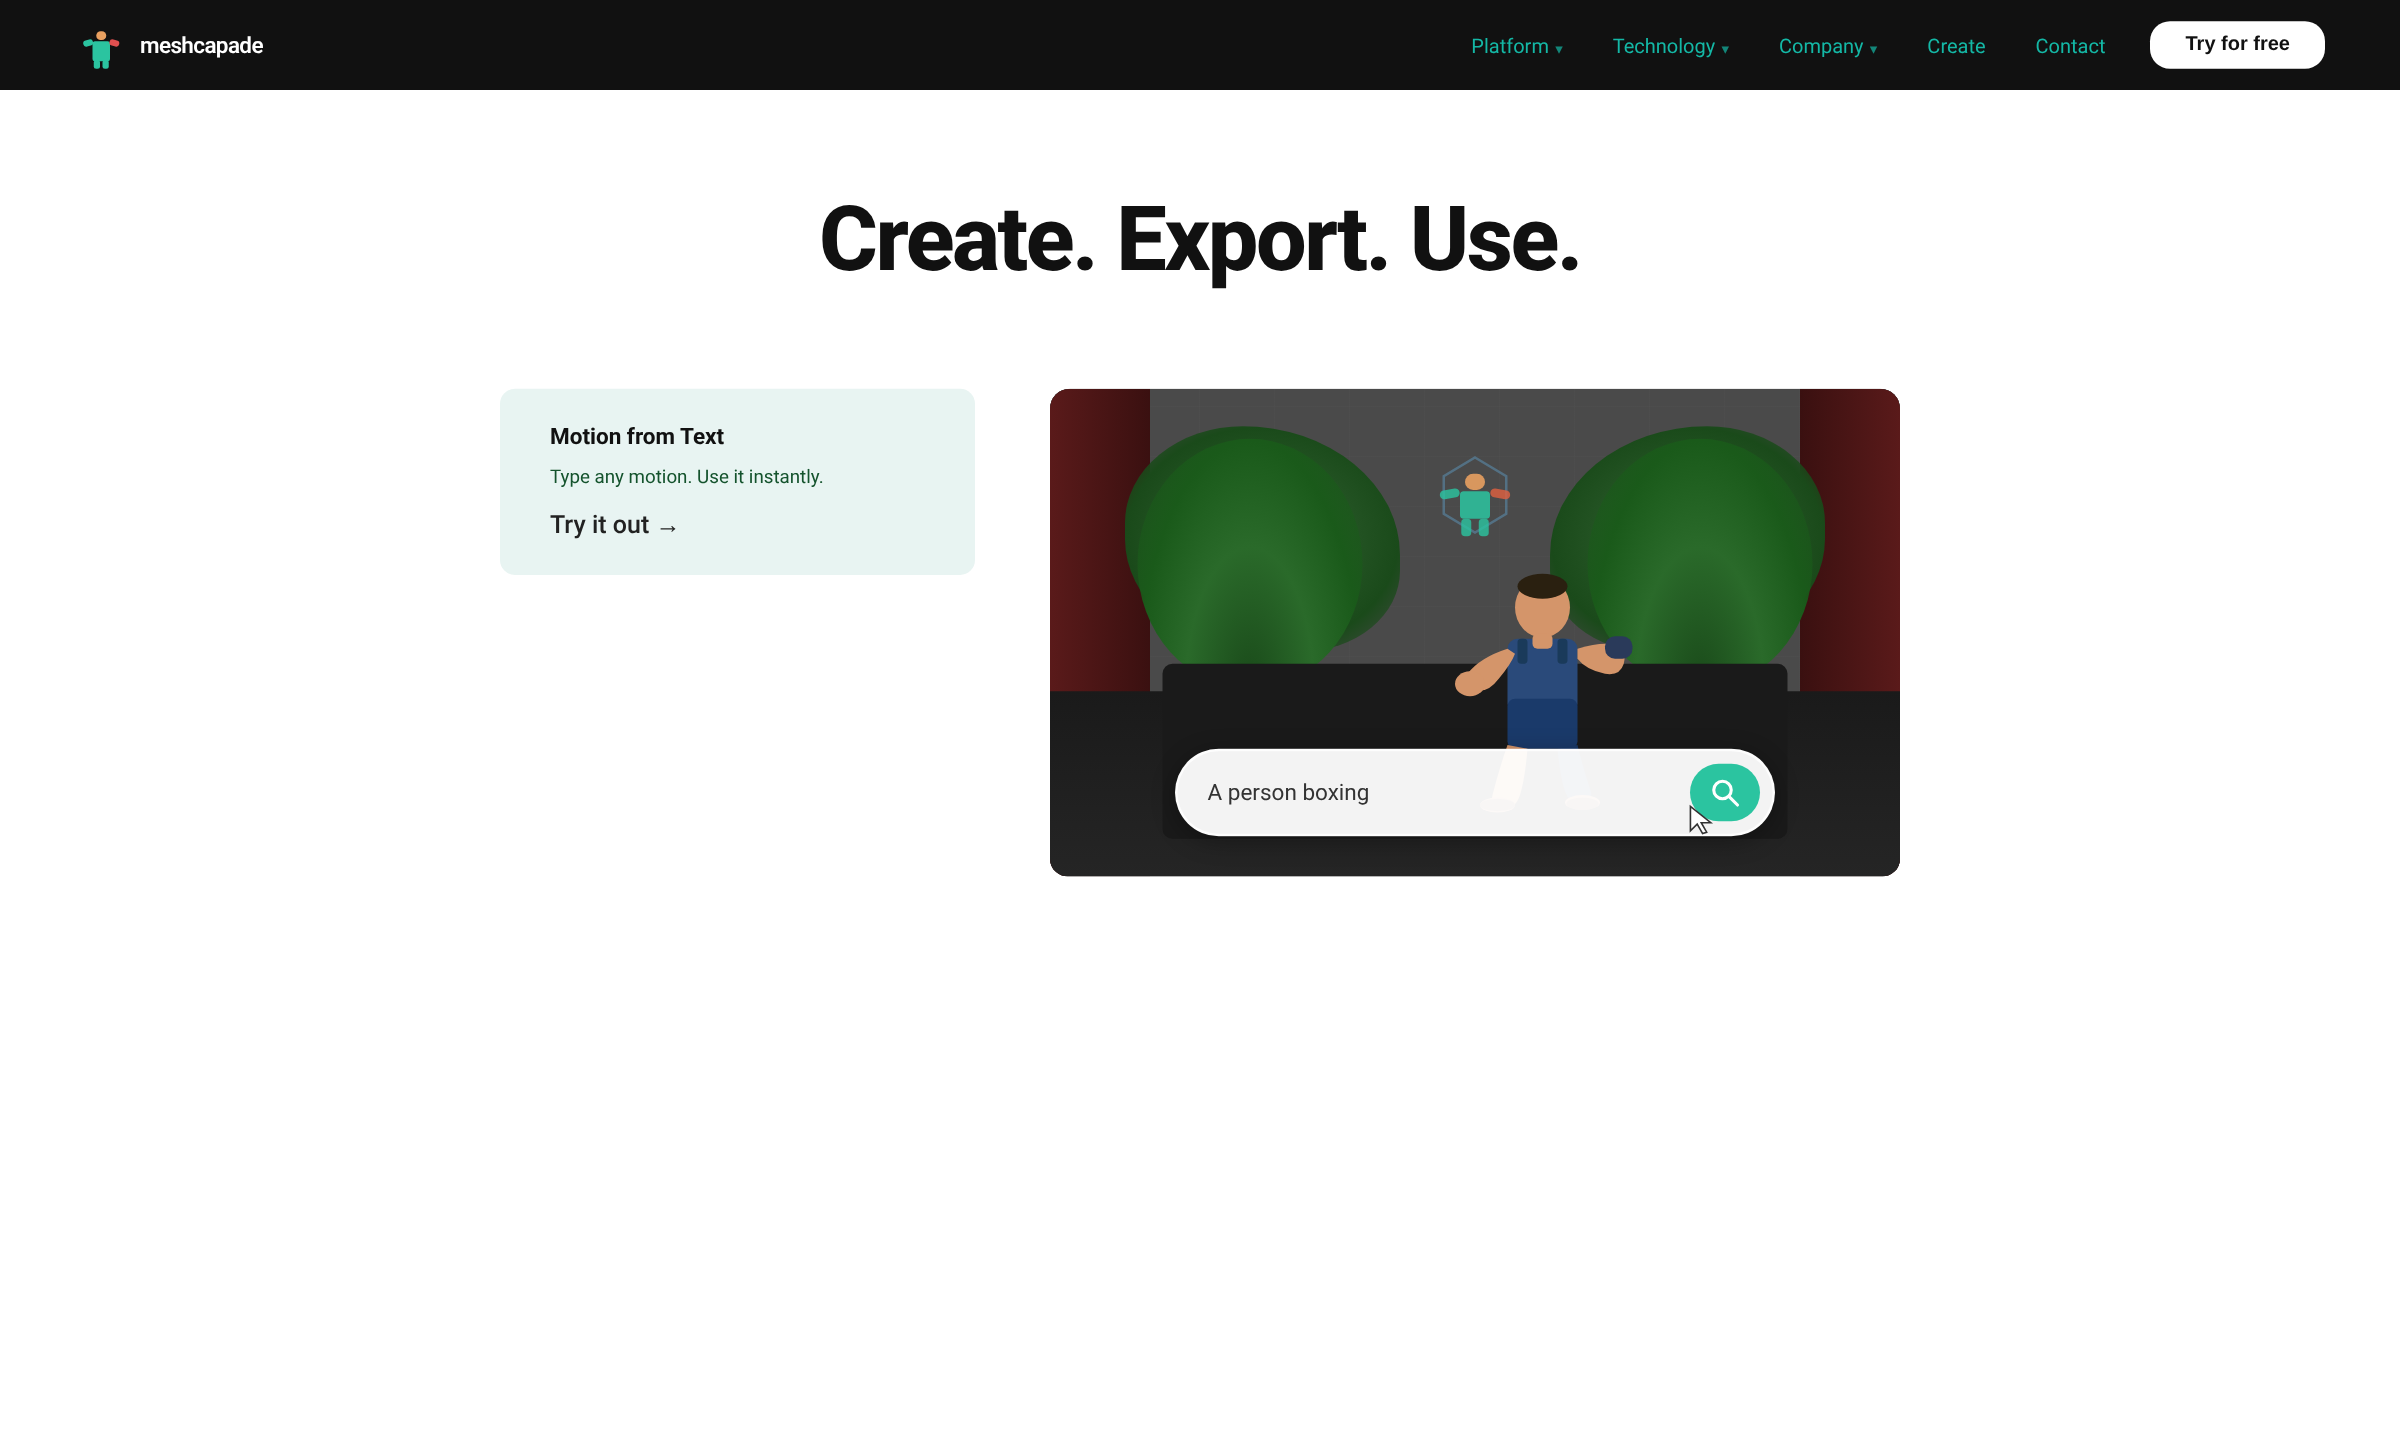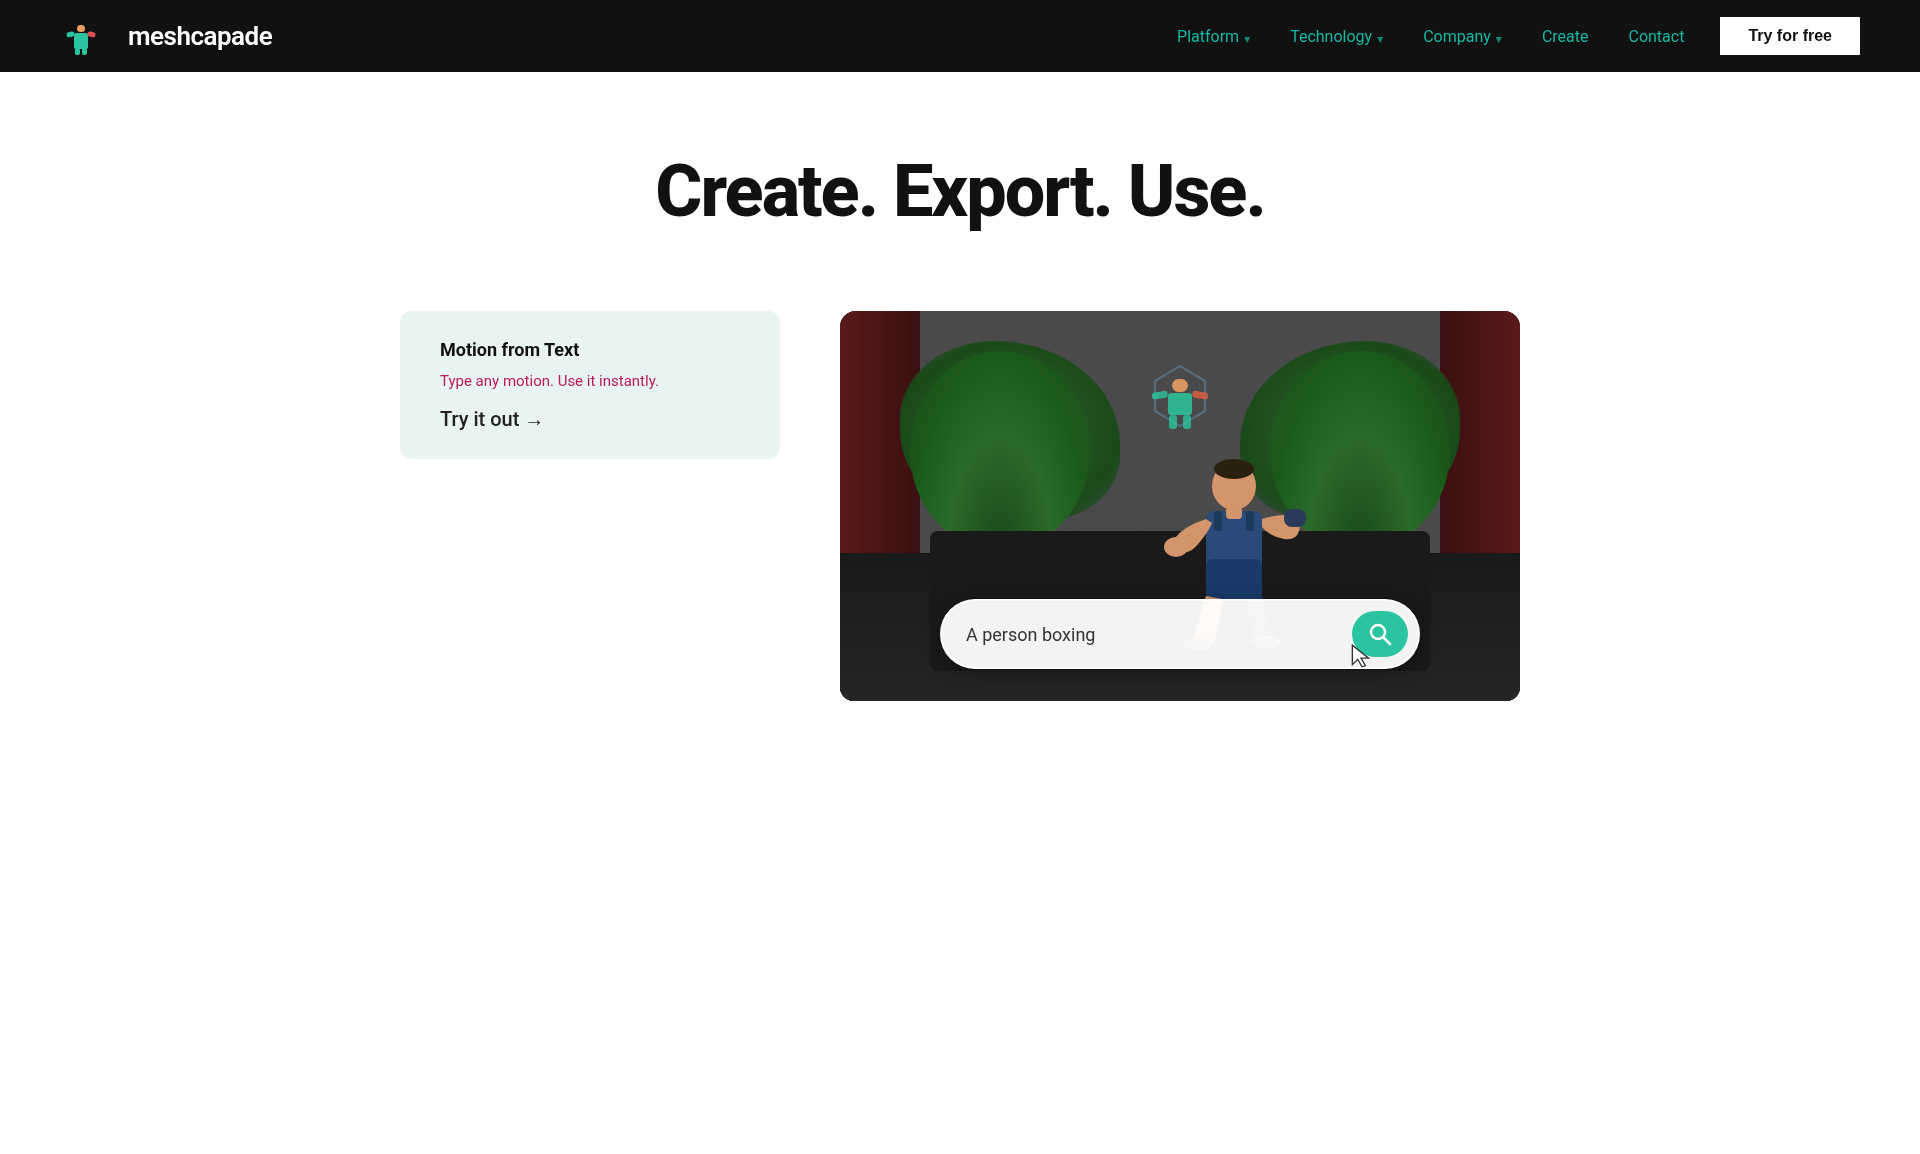"meshcapade" .logo-text { font-size: 26px -> 18px; margin-left: 16px -> none }
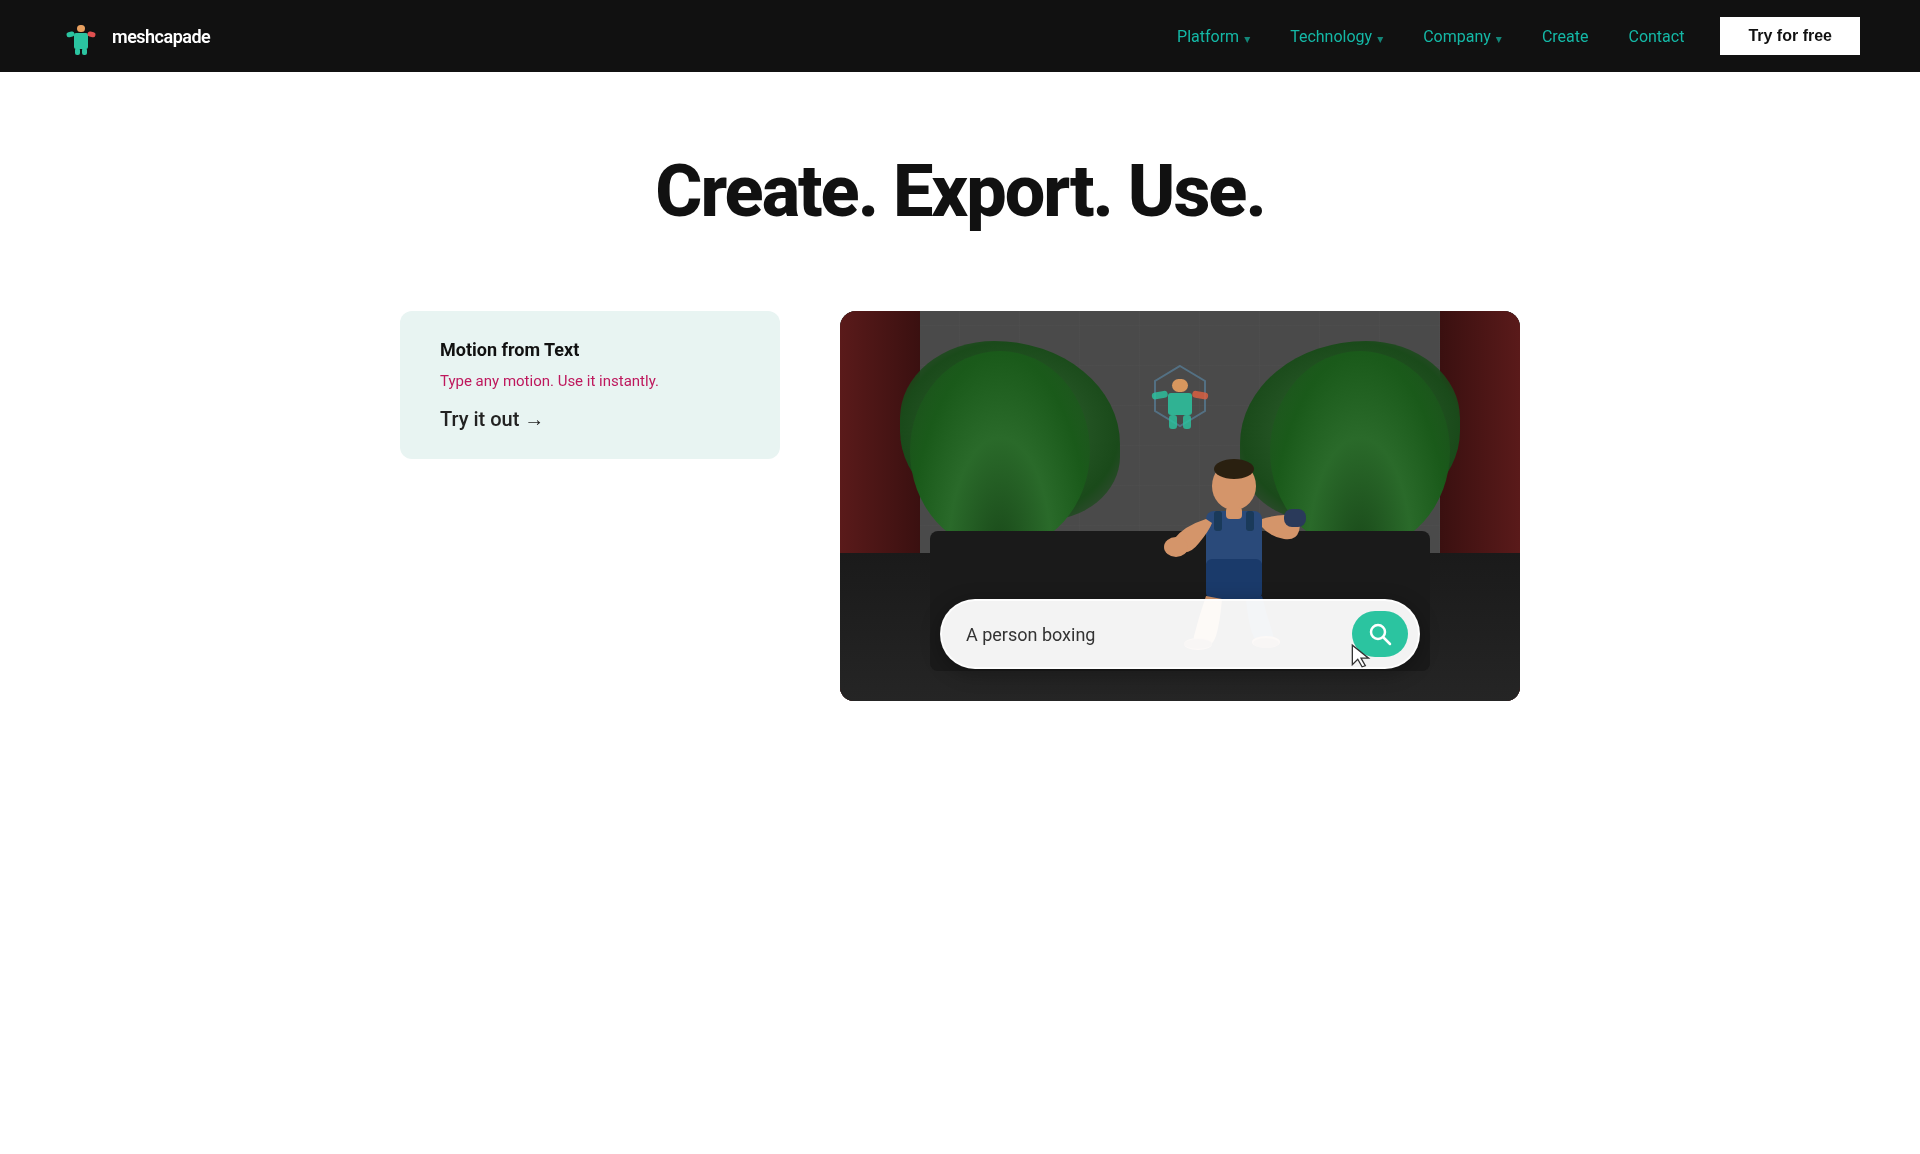"Try for free" .nav-cta { border-radius: 0 -> 16px }
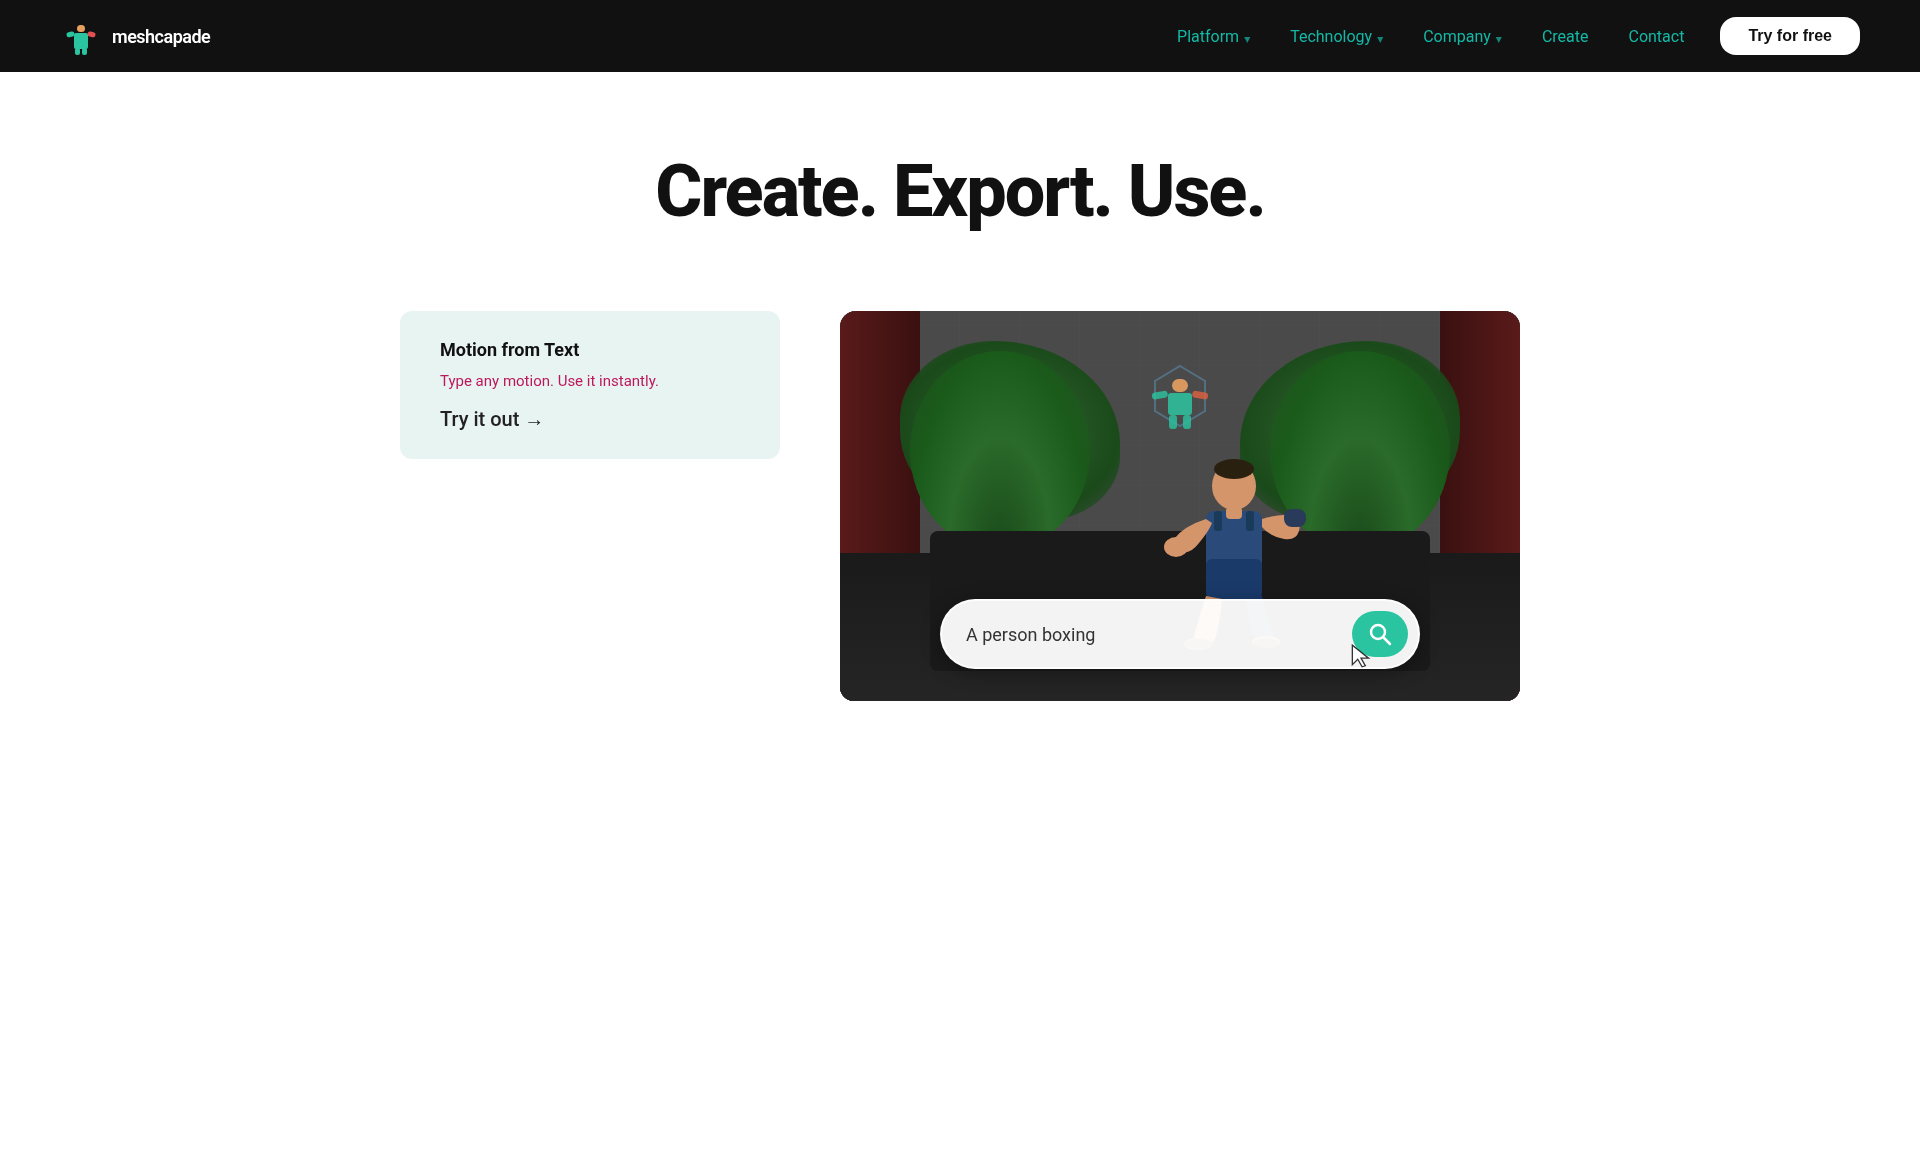"Type any motion. Use it" .feature-desc { color: #be185d -> #14532d }
